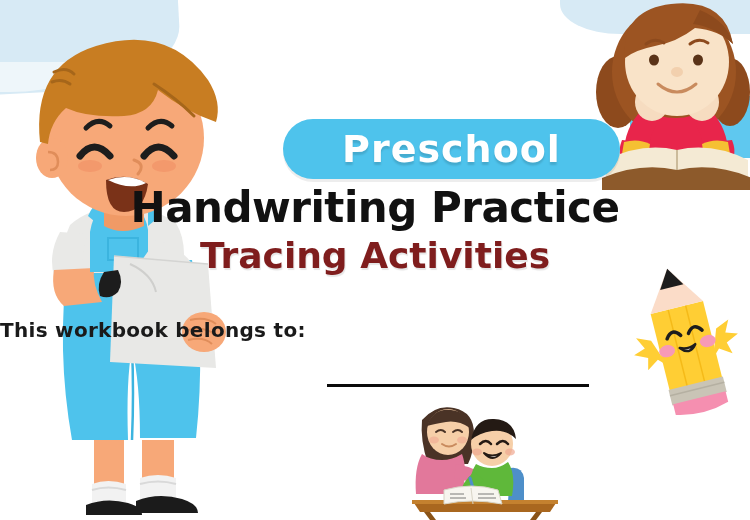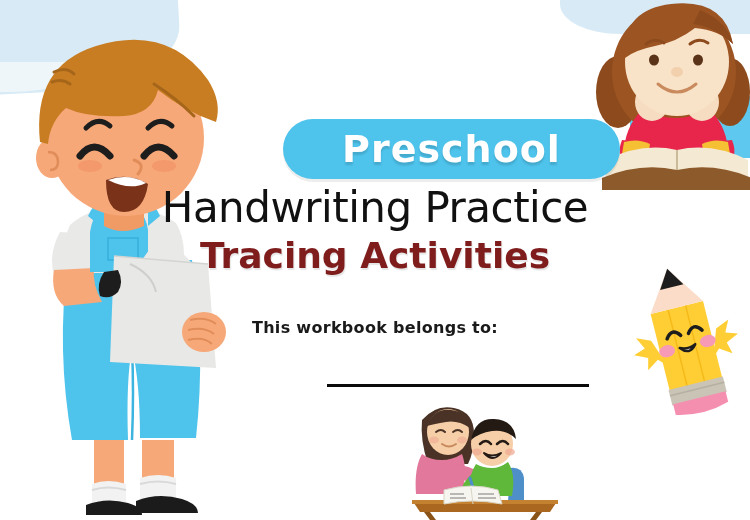"Handwriting Practice" #main-title { font-weight: normal -> bold }
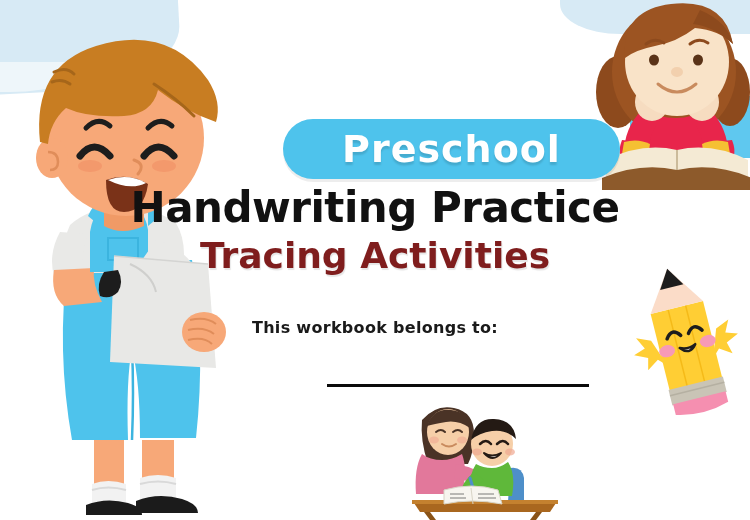"This workbook belongs to:" #belongs-label { font-size: 16px -> 20px; text-align: center -> left }
